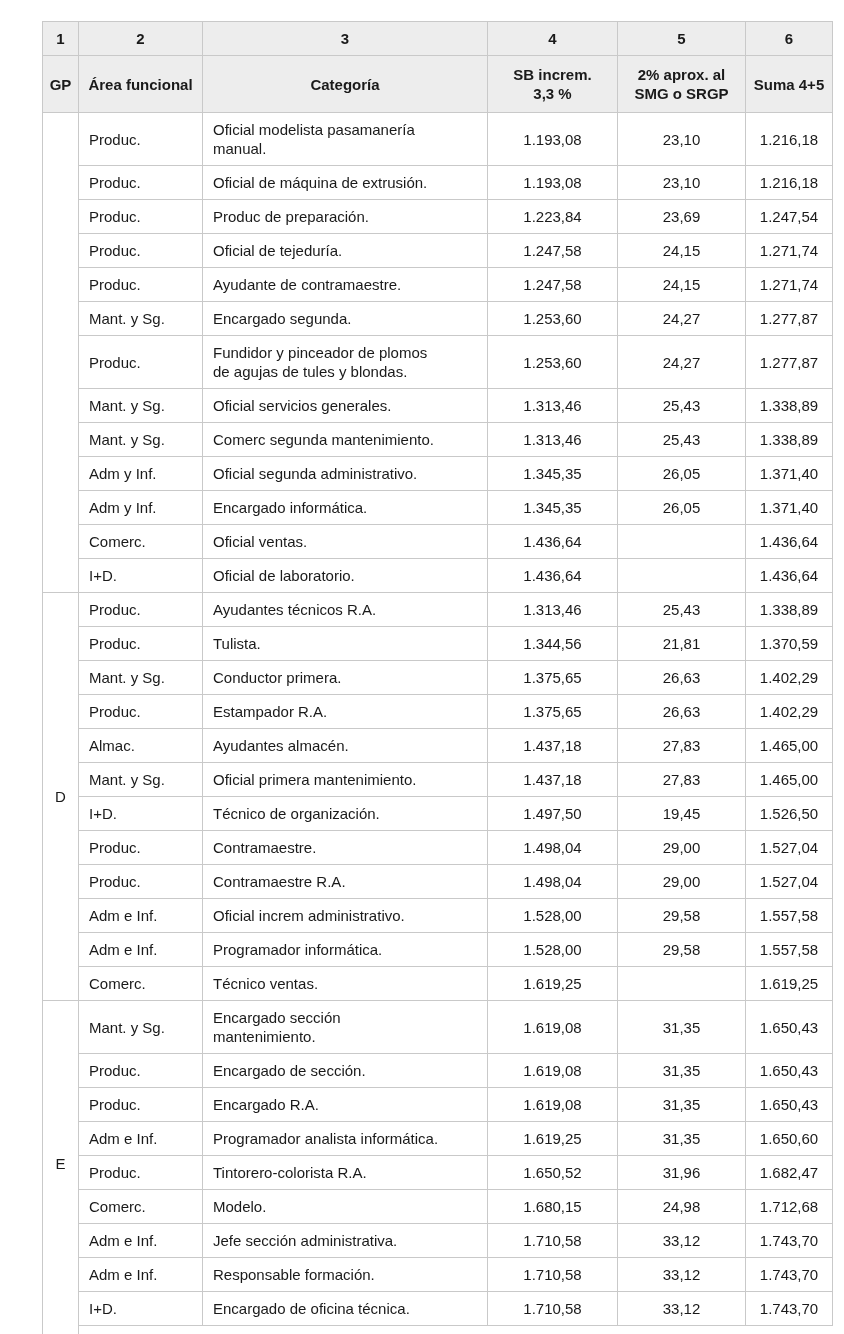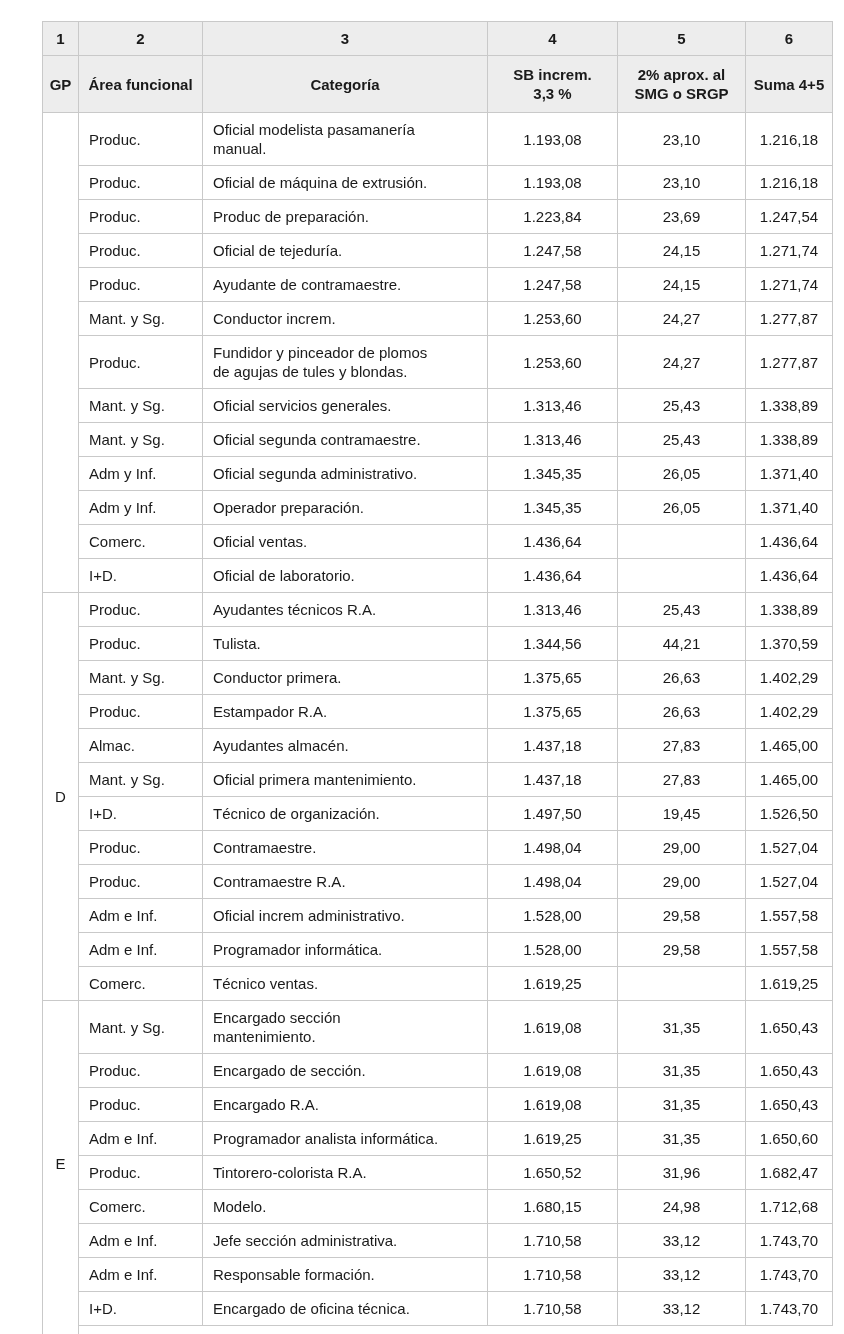"Conductor increm." td.left { text: Conductor increm -> Encargado segunda }
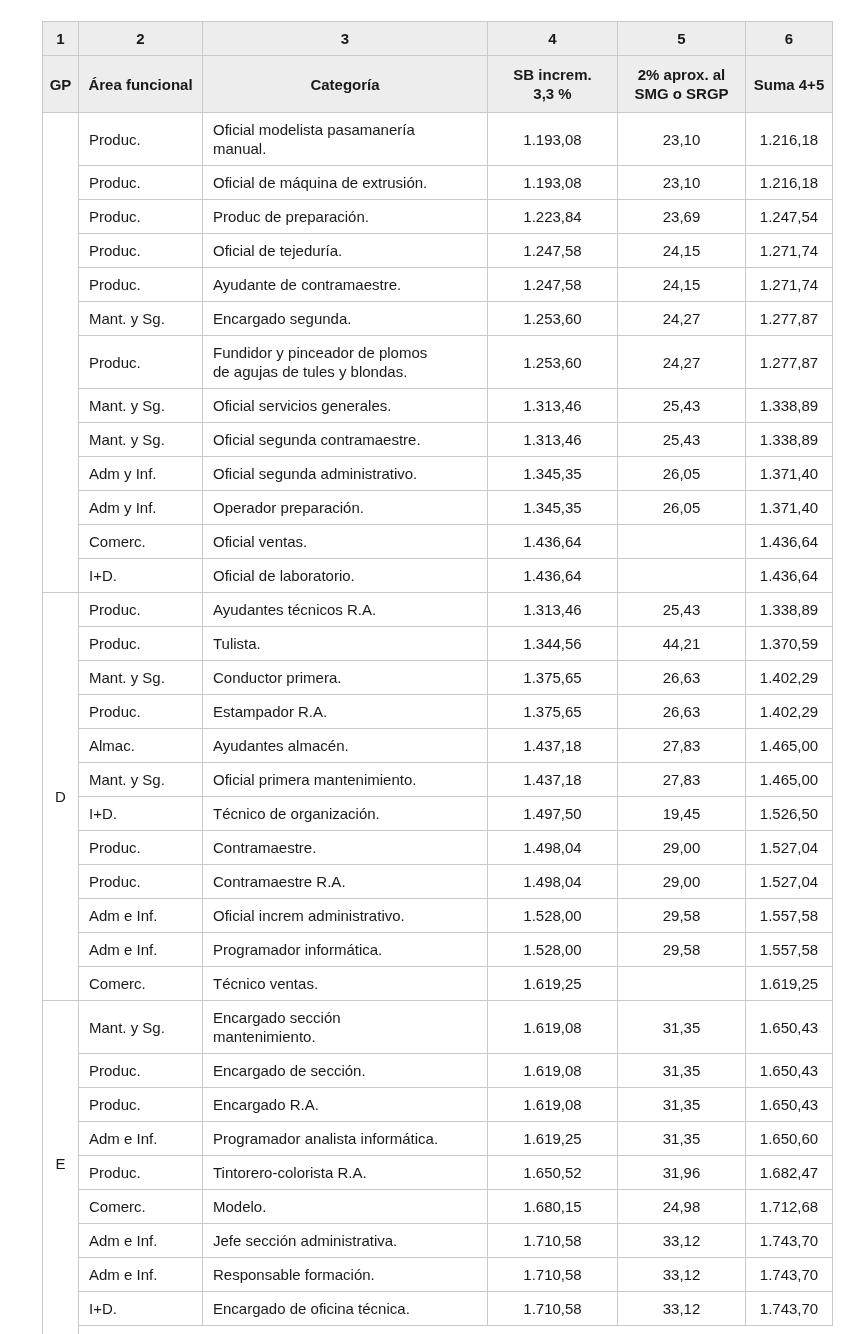"Oficial segunda contramaestre." td.left { text: Oficial segunda contramaestre -> Comerc segunda mantenimiento }
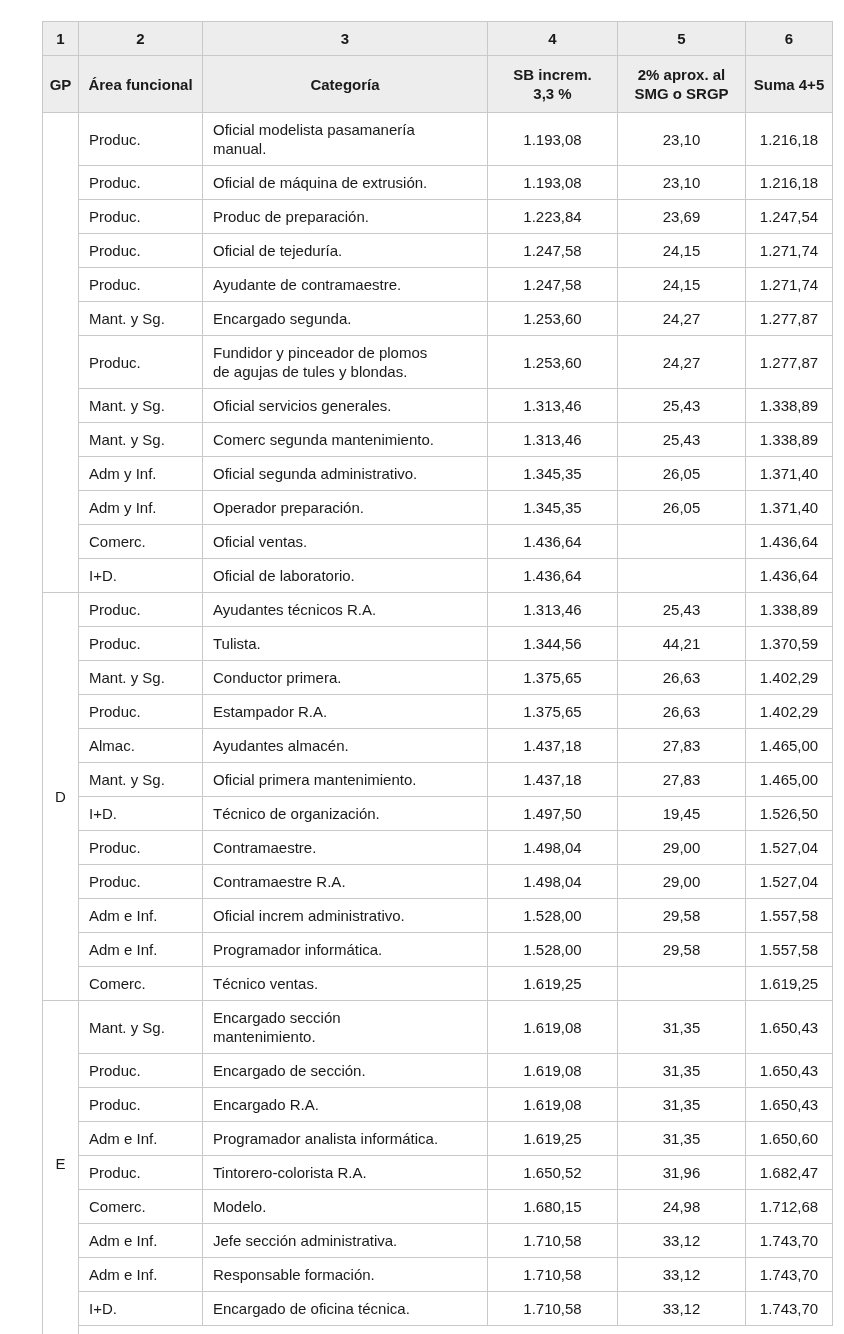"Operador preparación." td.left { text: Operador preparación -> Encargado informática }
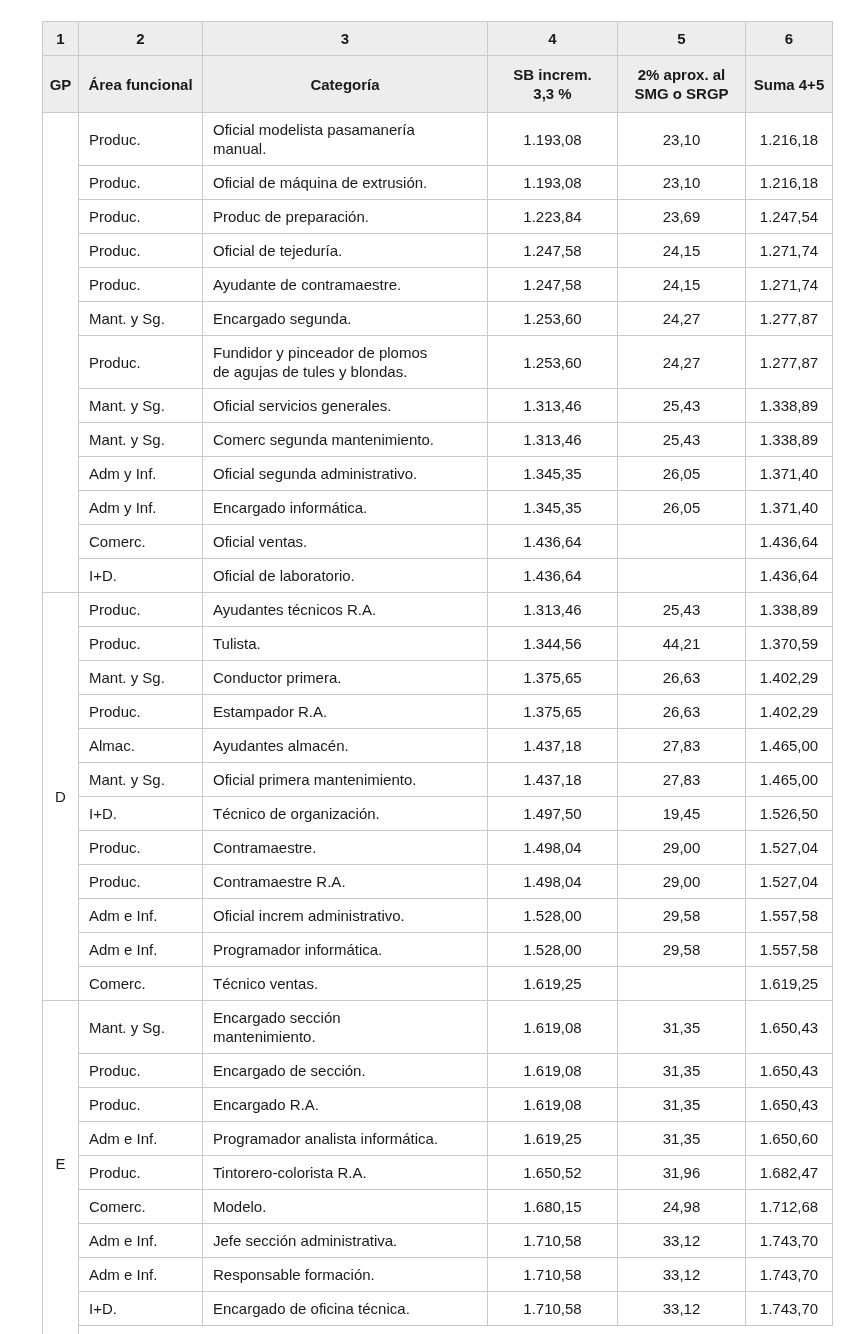"44,21" td.center { text: 44,21 -> 21,81 }
